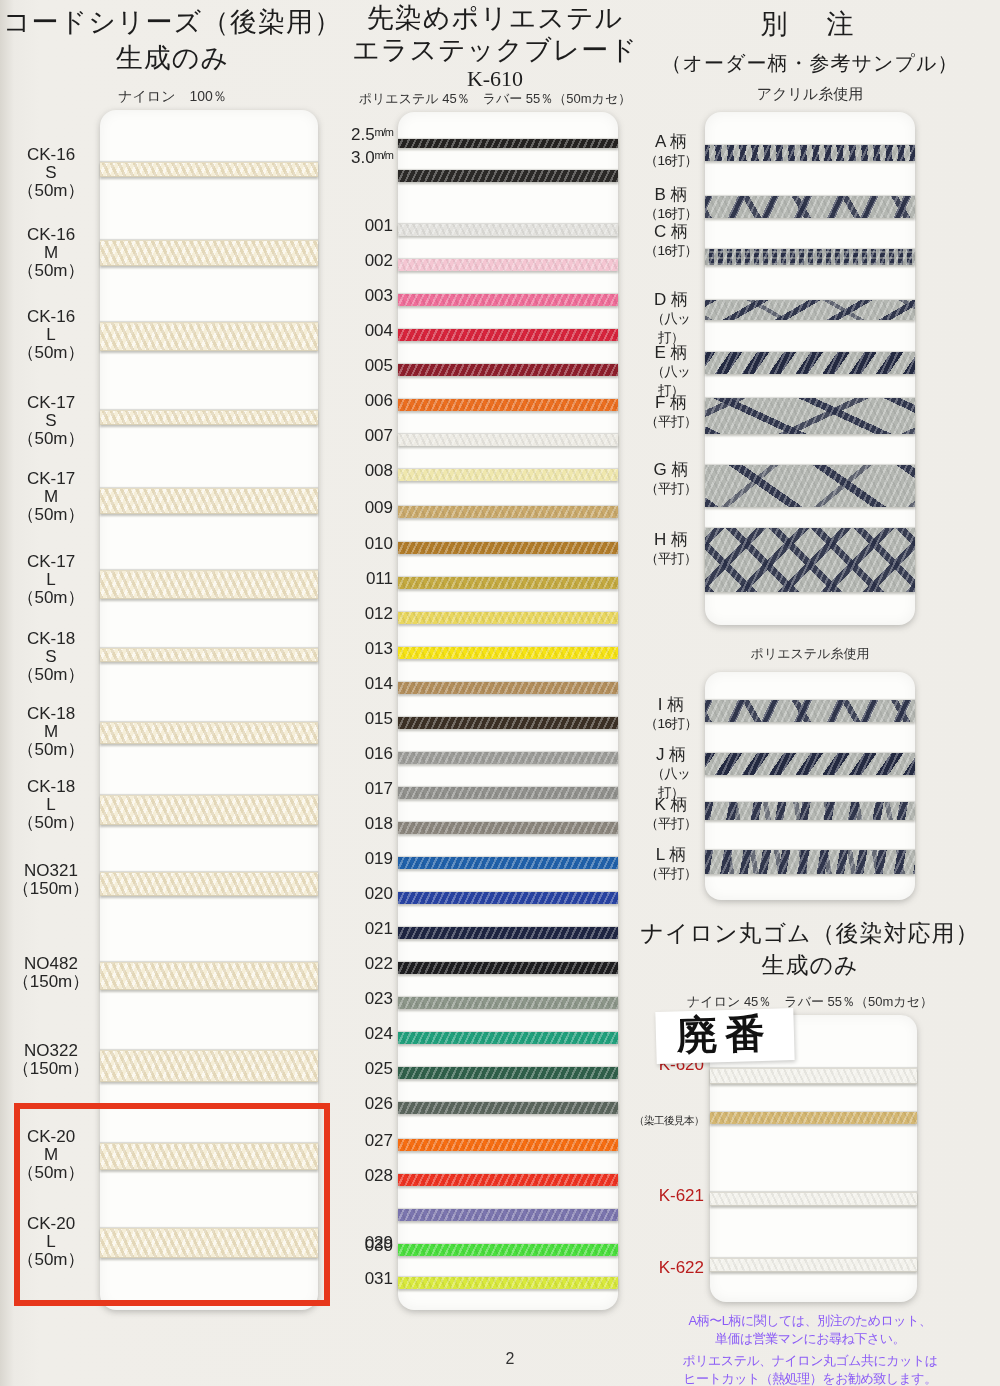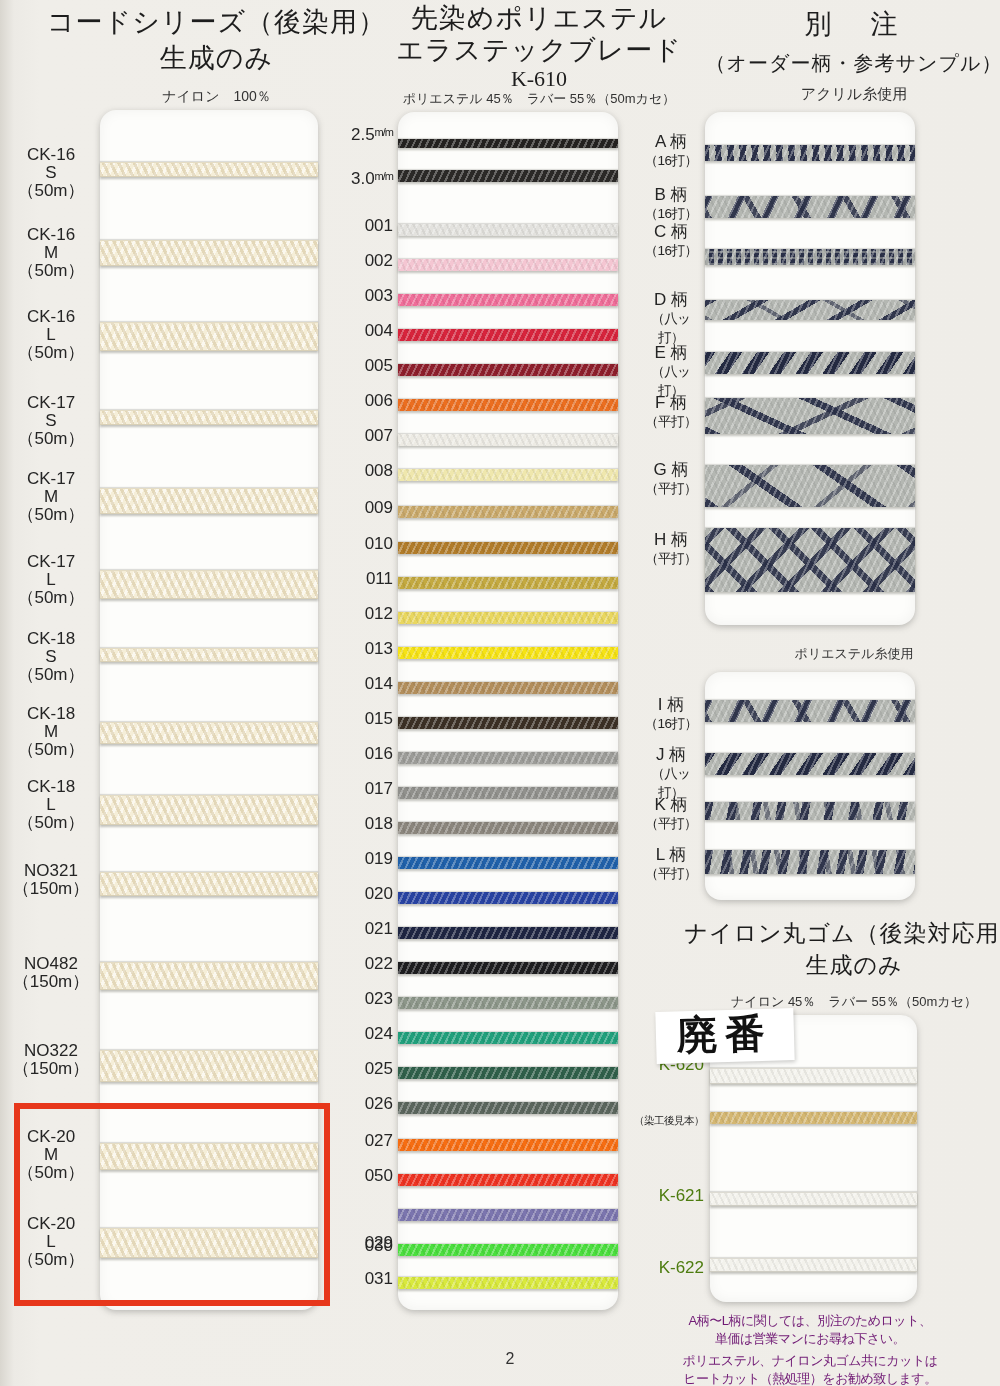"コードシリーズ（後染用）" .abs { padding-left: 44px -> none }
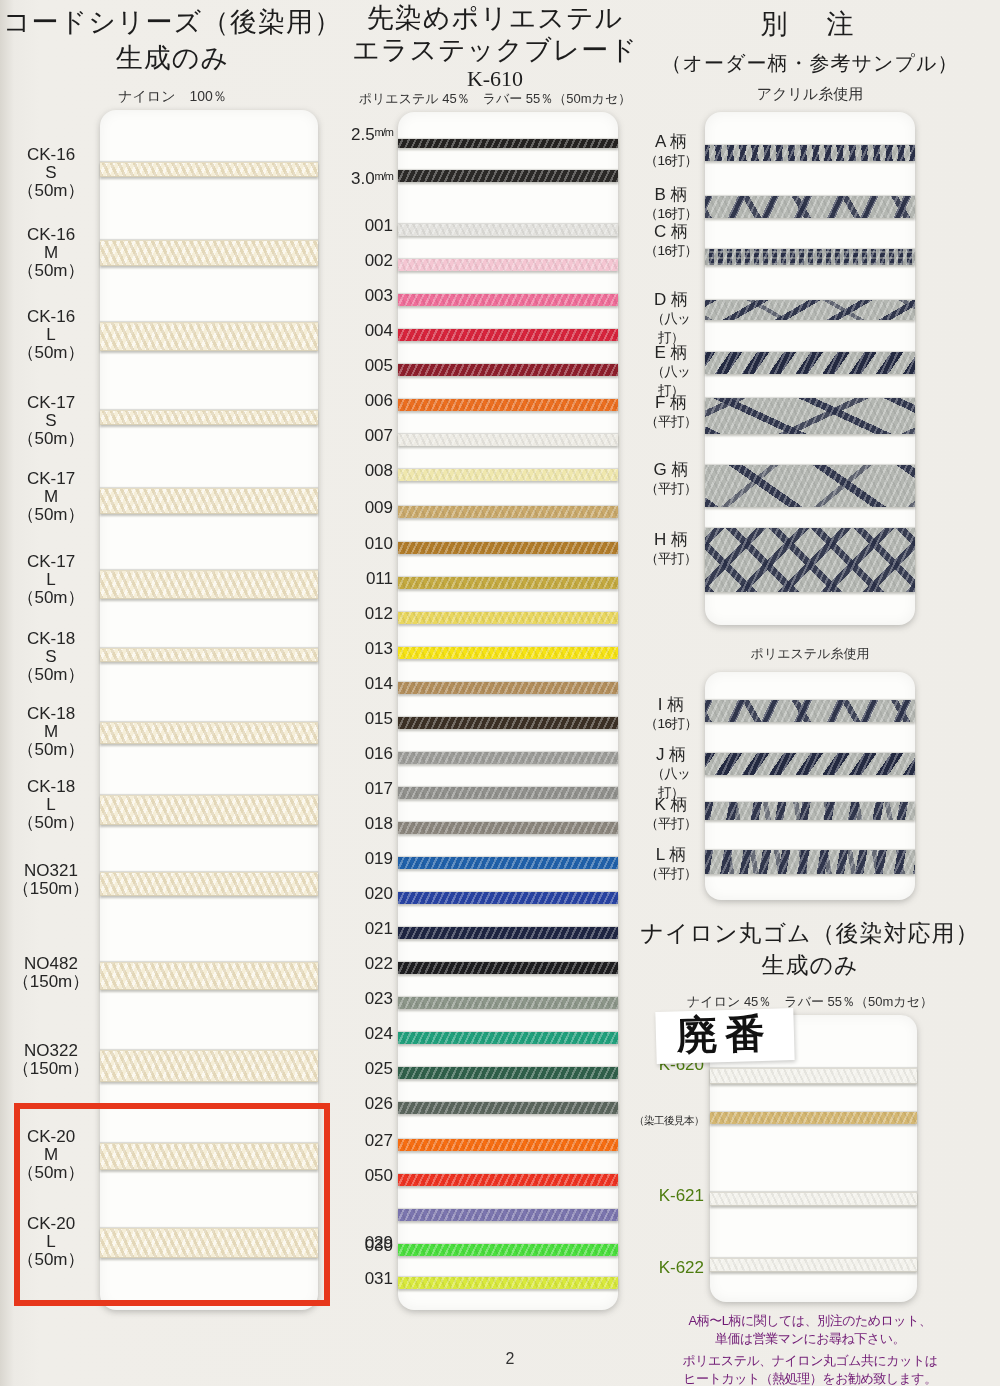"3.0m/m" div.mlabel { top: 169px -> 148px }
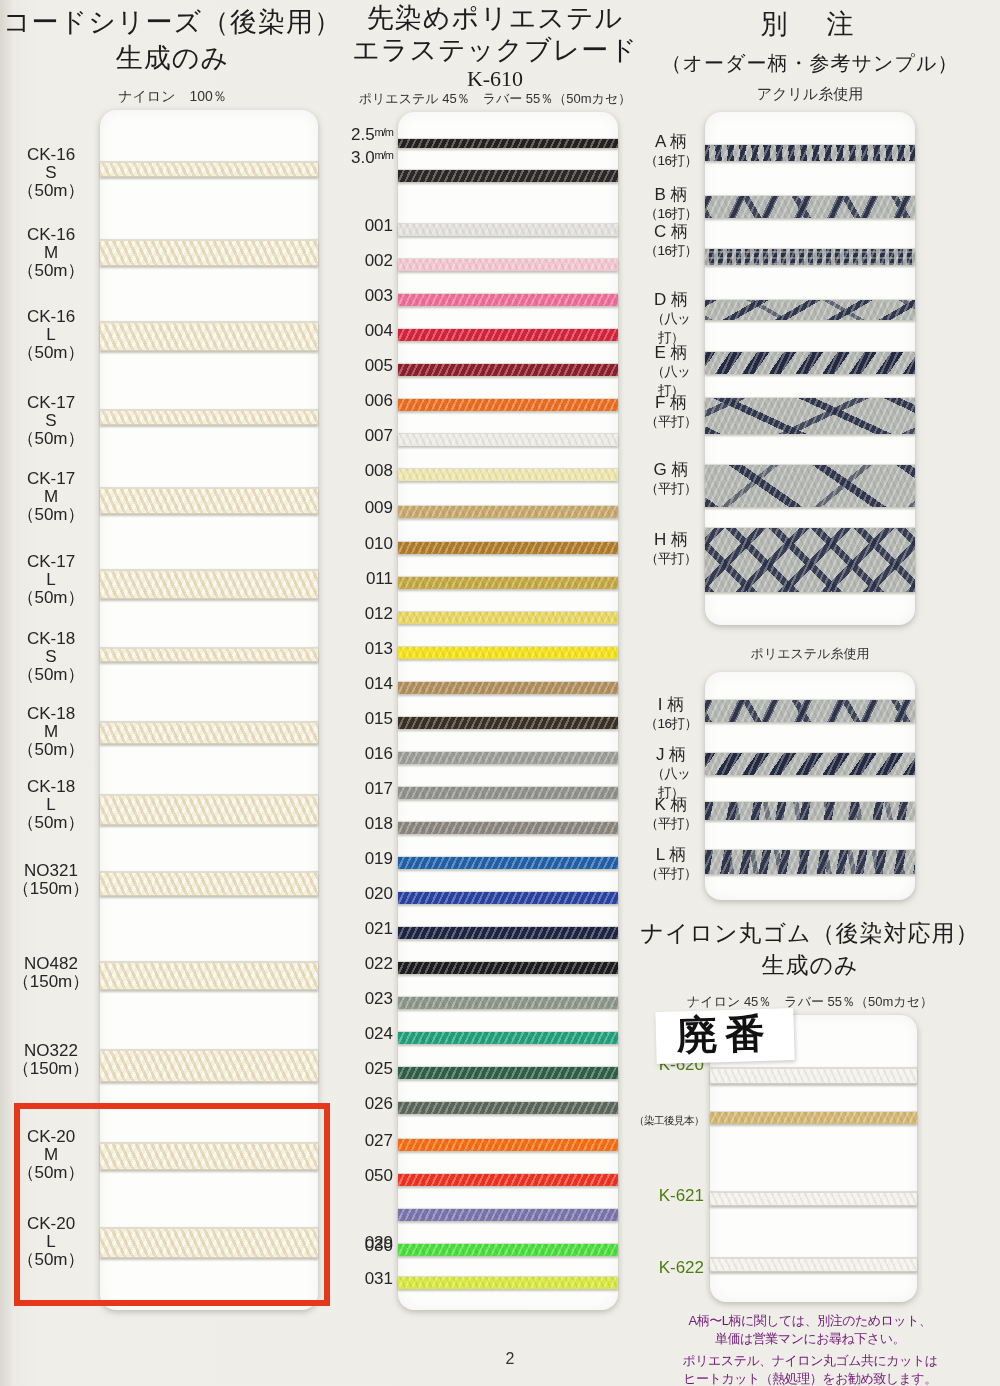"K-620" .nlabel { color: #4d7c0f -> #b91c1c }
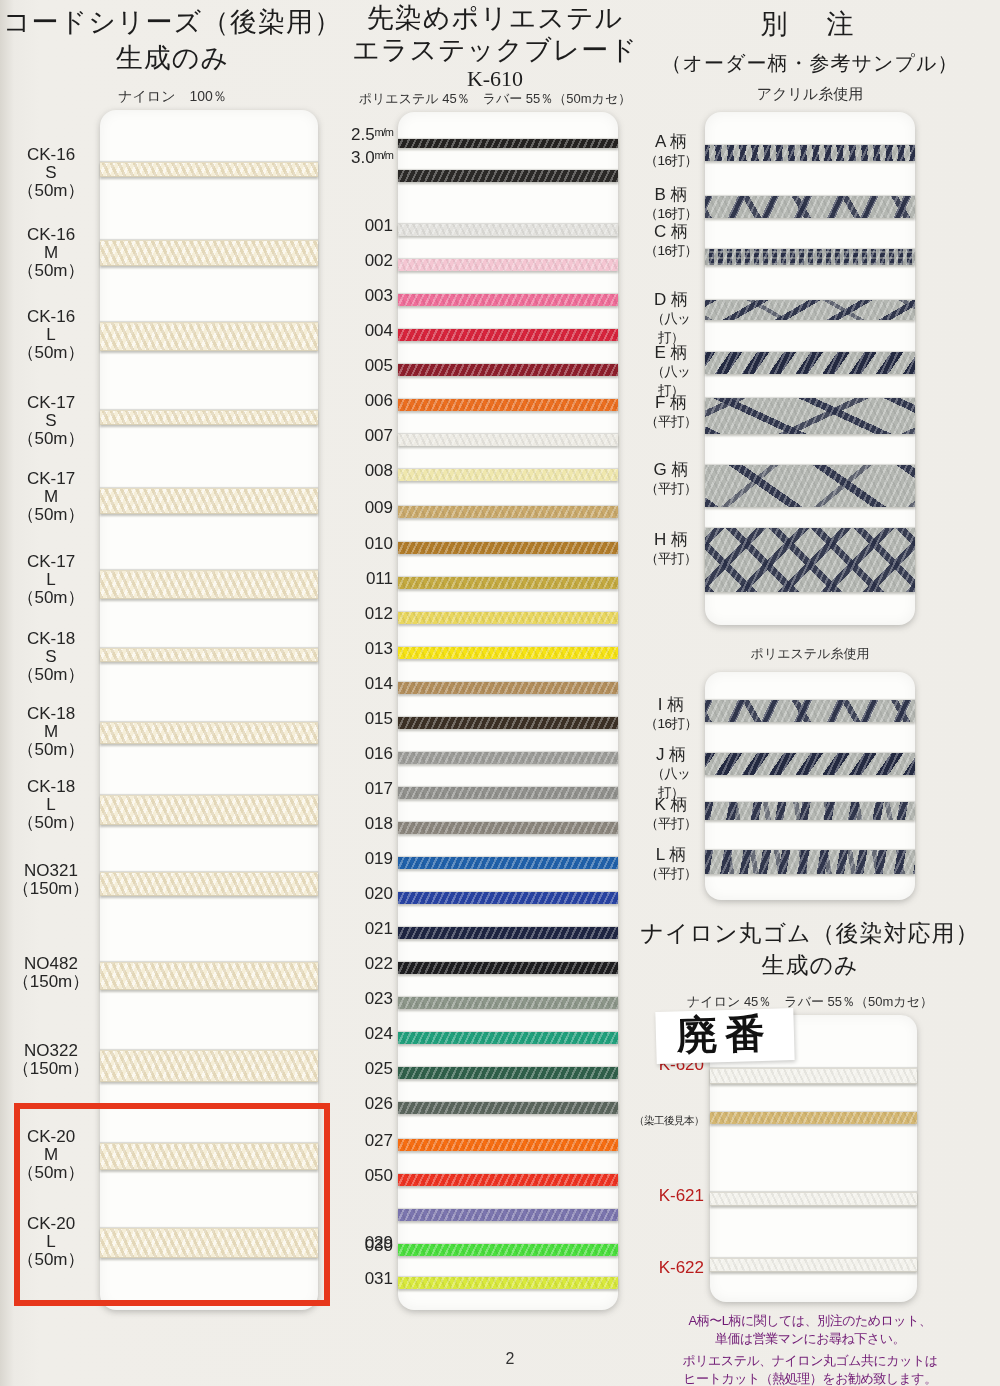"050" div.mlabel { text: 050 -> 028 }
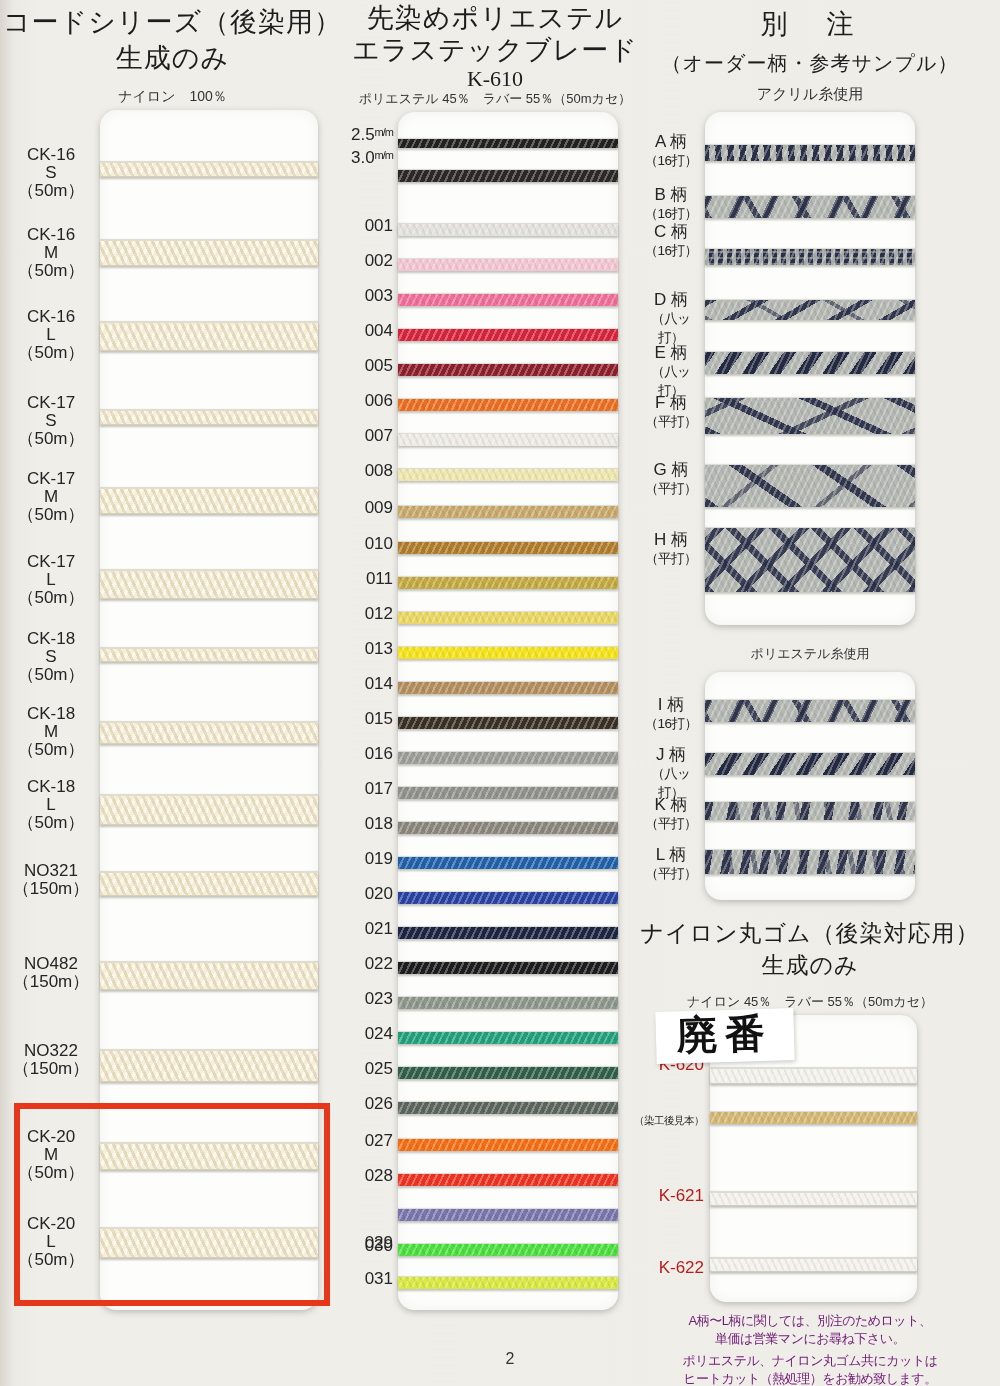"A柄〜L柄に関しては、別注のためロット、" .note { color: #701a75 -> #8b5cf6 }
